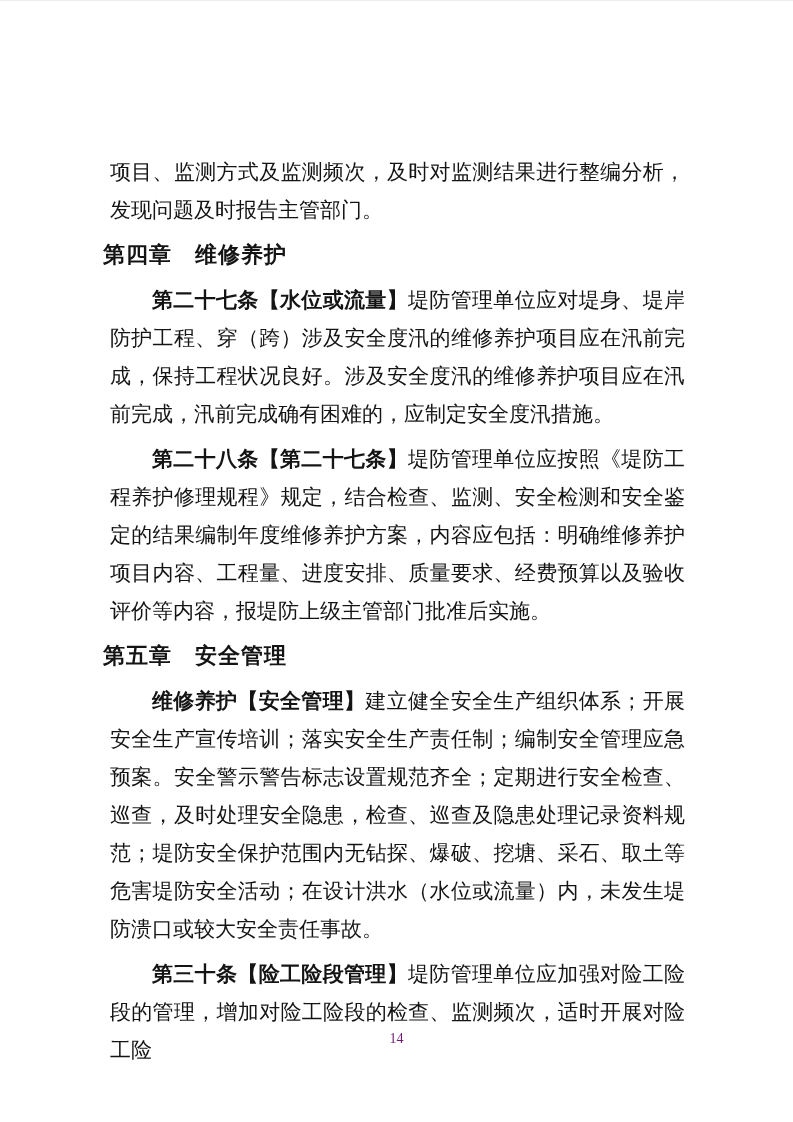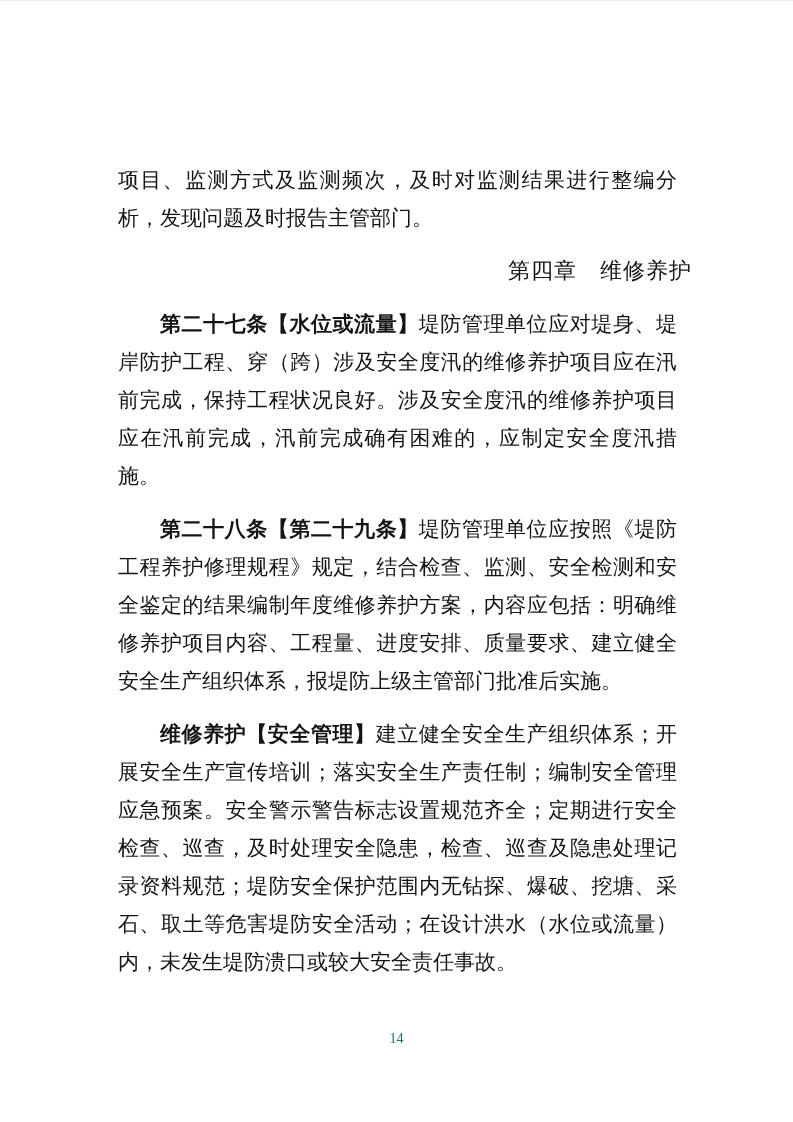"项目、监测方式及监测频次，及时对监测结果进行整编分析，发现问题及时报告主管部门。" .para { margin: 15px -> 7px }
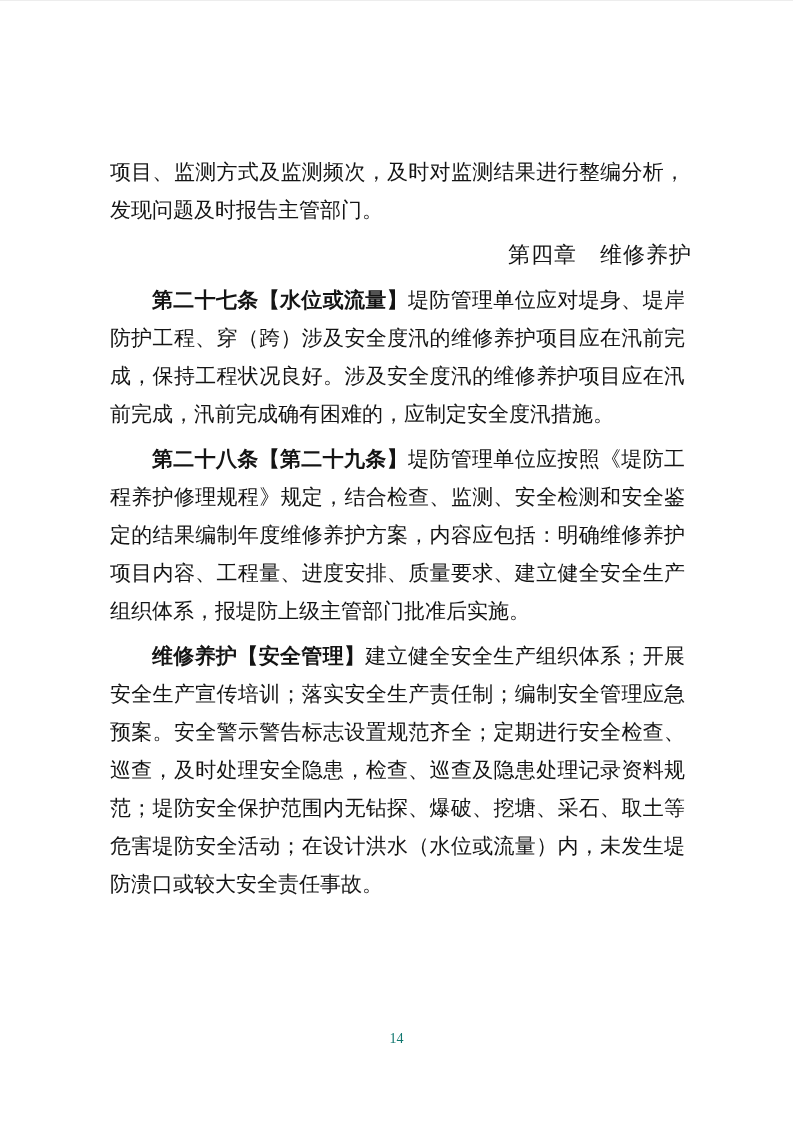"第四章 维修养护" .chapter { font-weight: normal -> bold; text-align: right -> left }
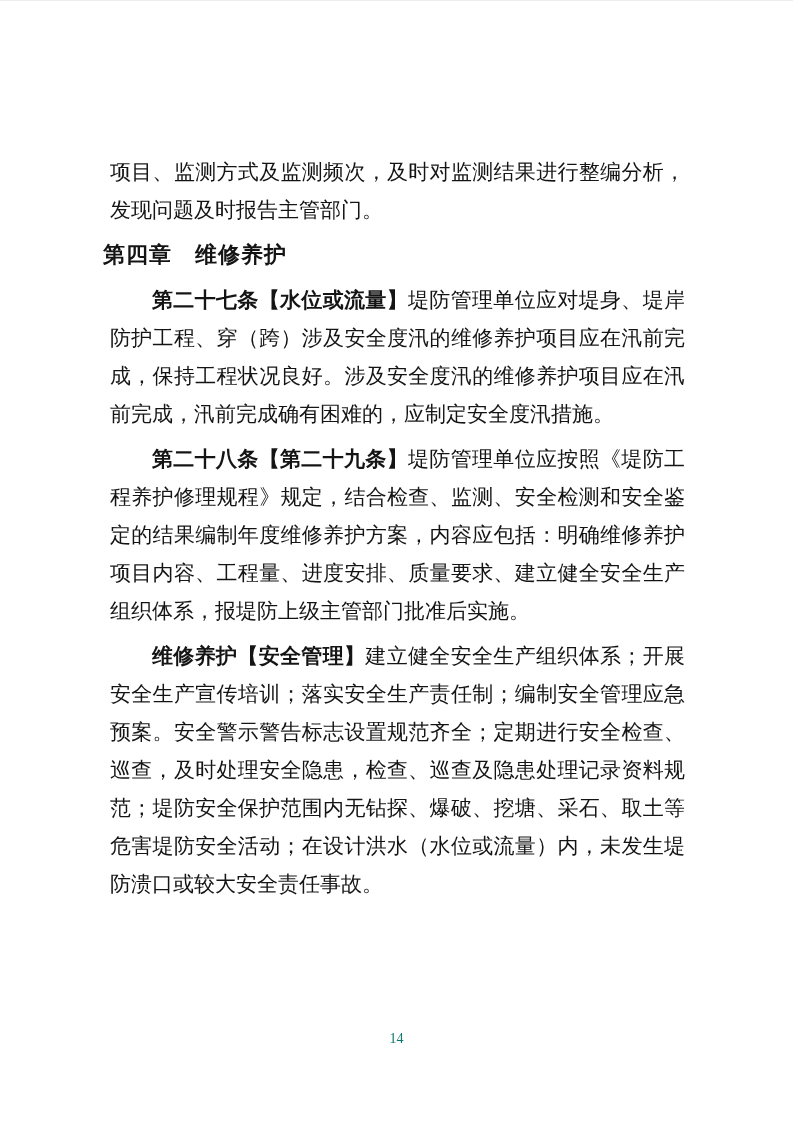"第二十八条【第二十九条】" span.lead { text: 九 -> 七 }
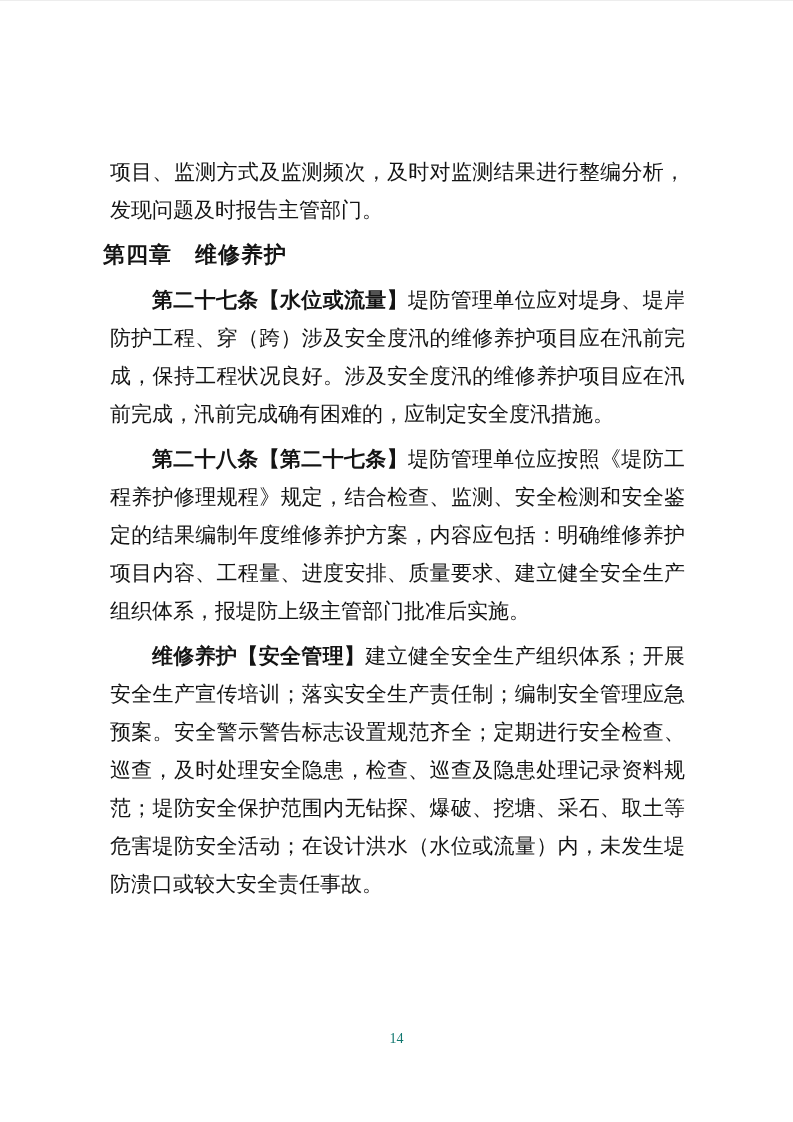"堤防管理单位应按照《堤防工程养护修理规程》规定，结合检查、监测、安全检测和安全鉴" span { text: 建立健全安全生产组织体系 -> 经费预算以及验收评价等内容 }
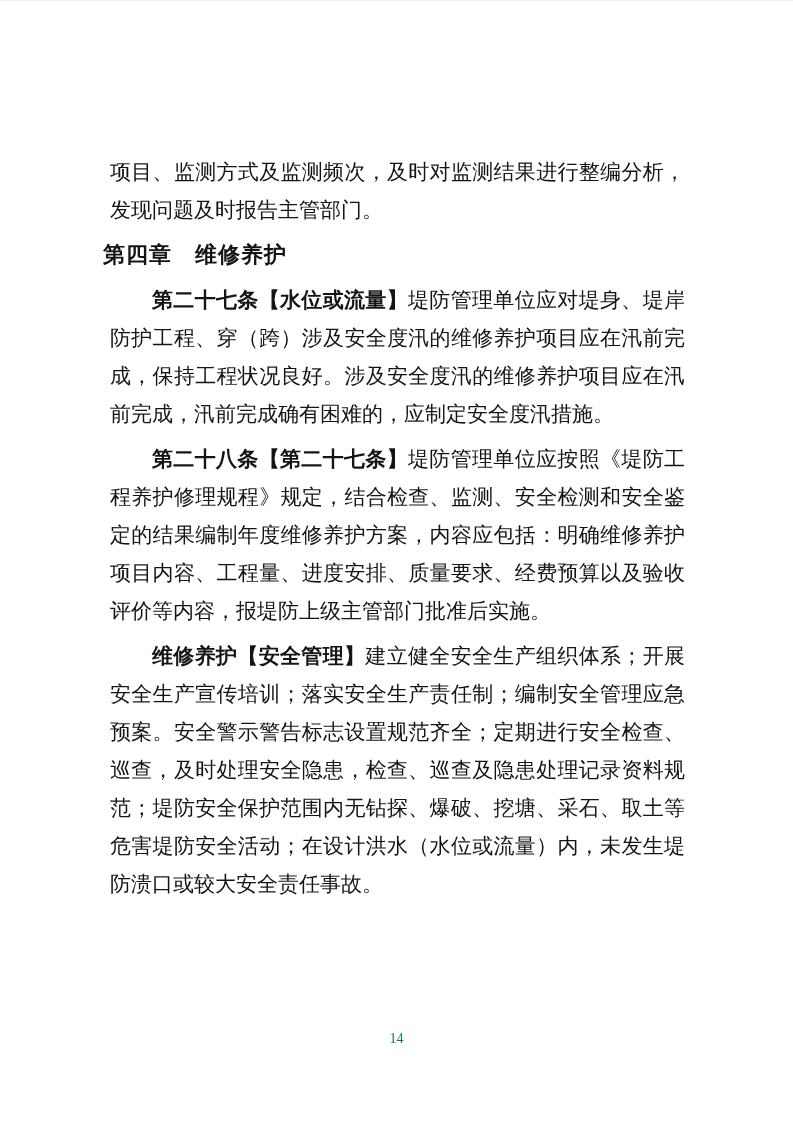"第五章 安全管理" h2.chapter { html: none -> <h2>第五章 安全管理</h2> }
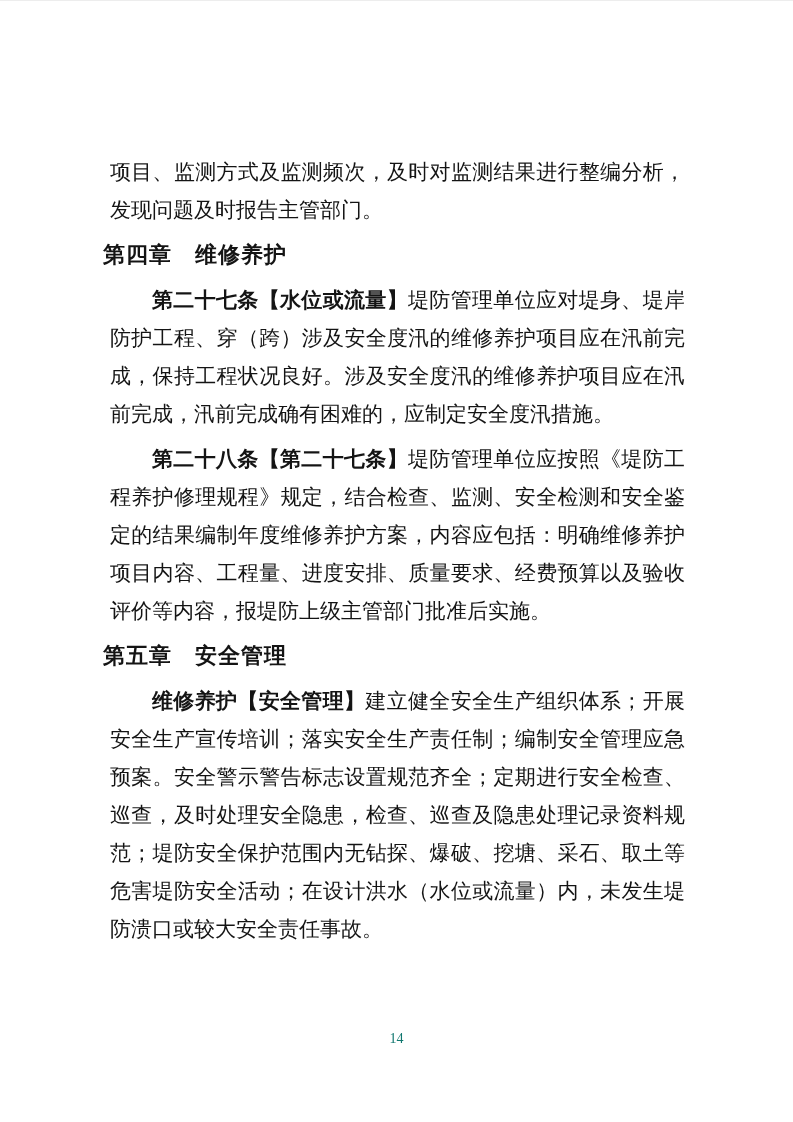"第三十条【险工险段管理】堤防管理单位应加强对险工险段的管理，增加对险工险段的检查" p.para { html: none -> <p><span>第三十条【险工险段管理】</span><span>堤防管理单位应加强对险工险段的管理，增加对险工险段的检查、监测频次，适时开展对险工险</span></p> }
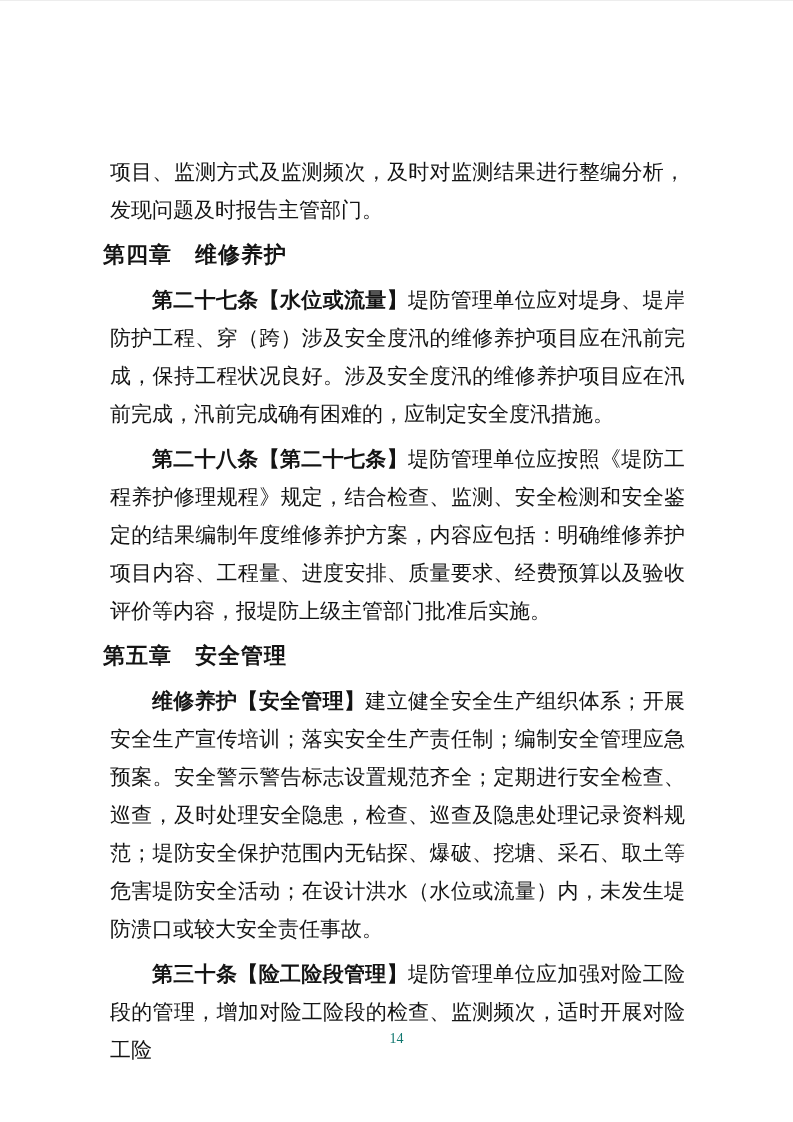"14" .page-number { color: #0f766e -> #701a75 }
